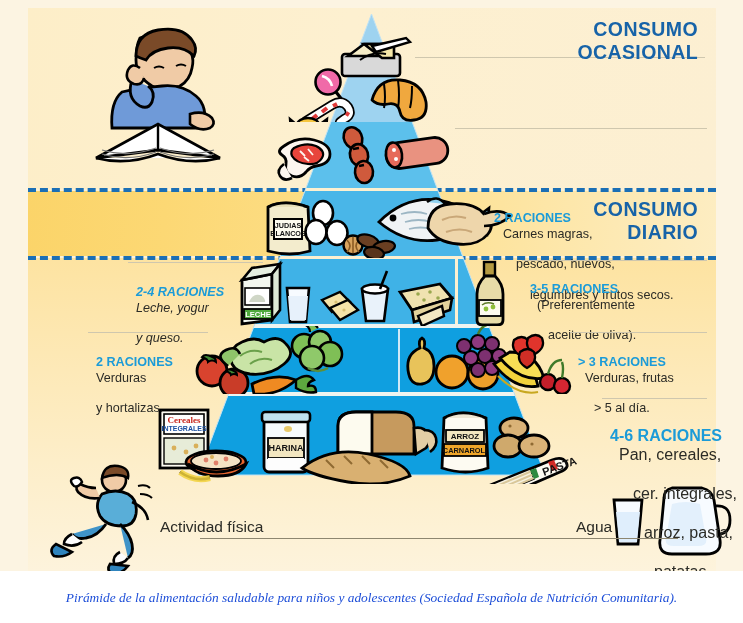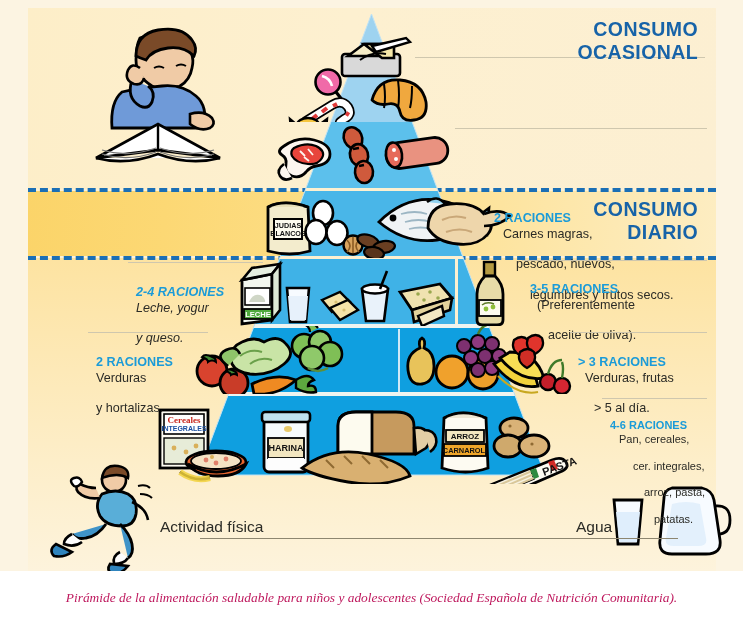"4-6 RACIONES" .lbl-pan { font-size: 11px -> 16px }
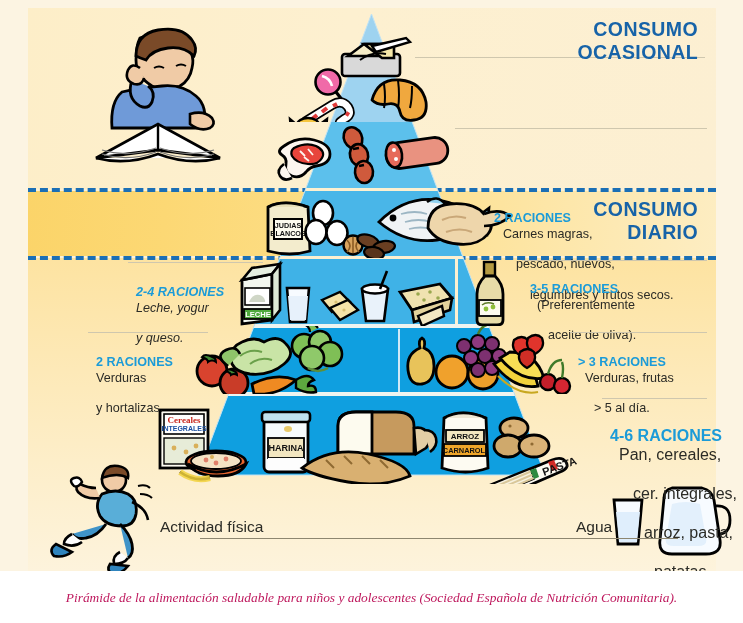"Pirámide de la alimentación saludable" .caption { color: #be185d -> #1d4ed8 }
